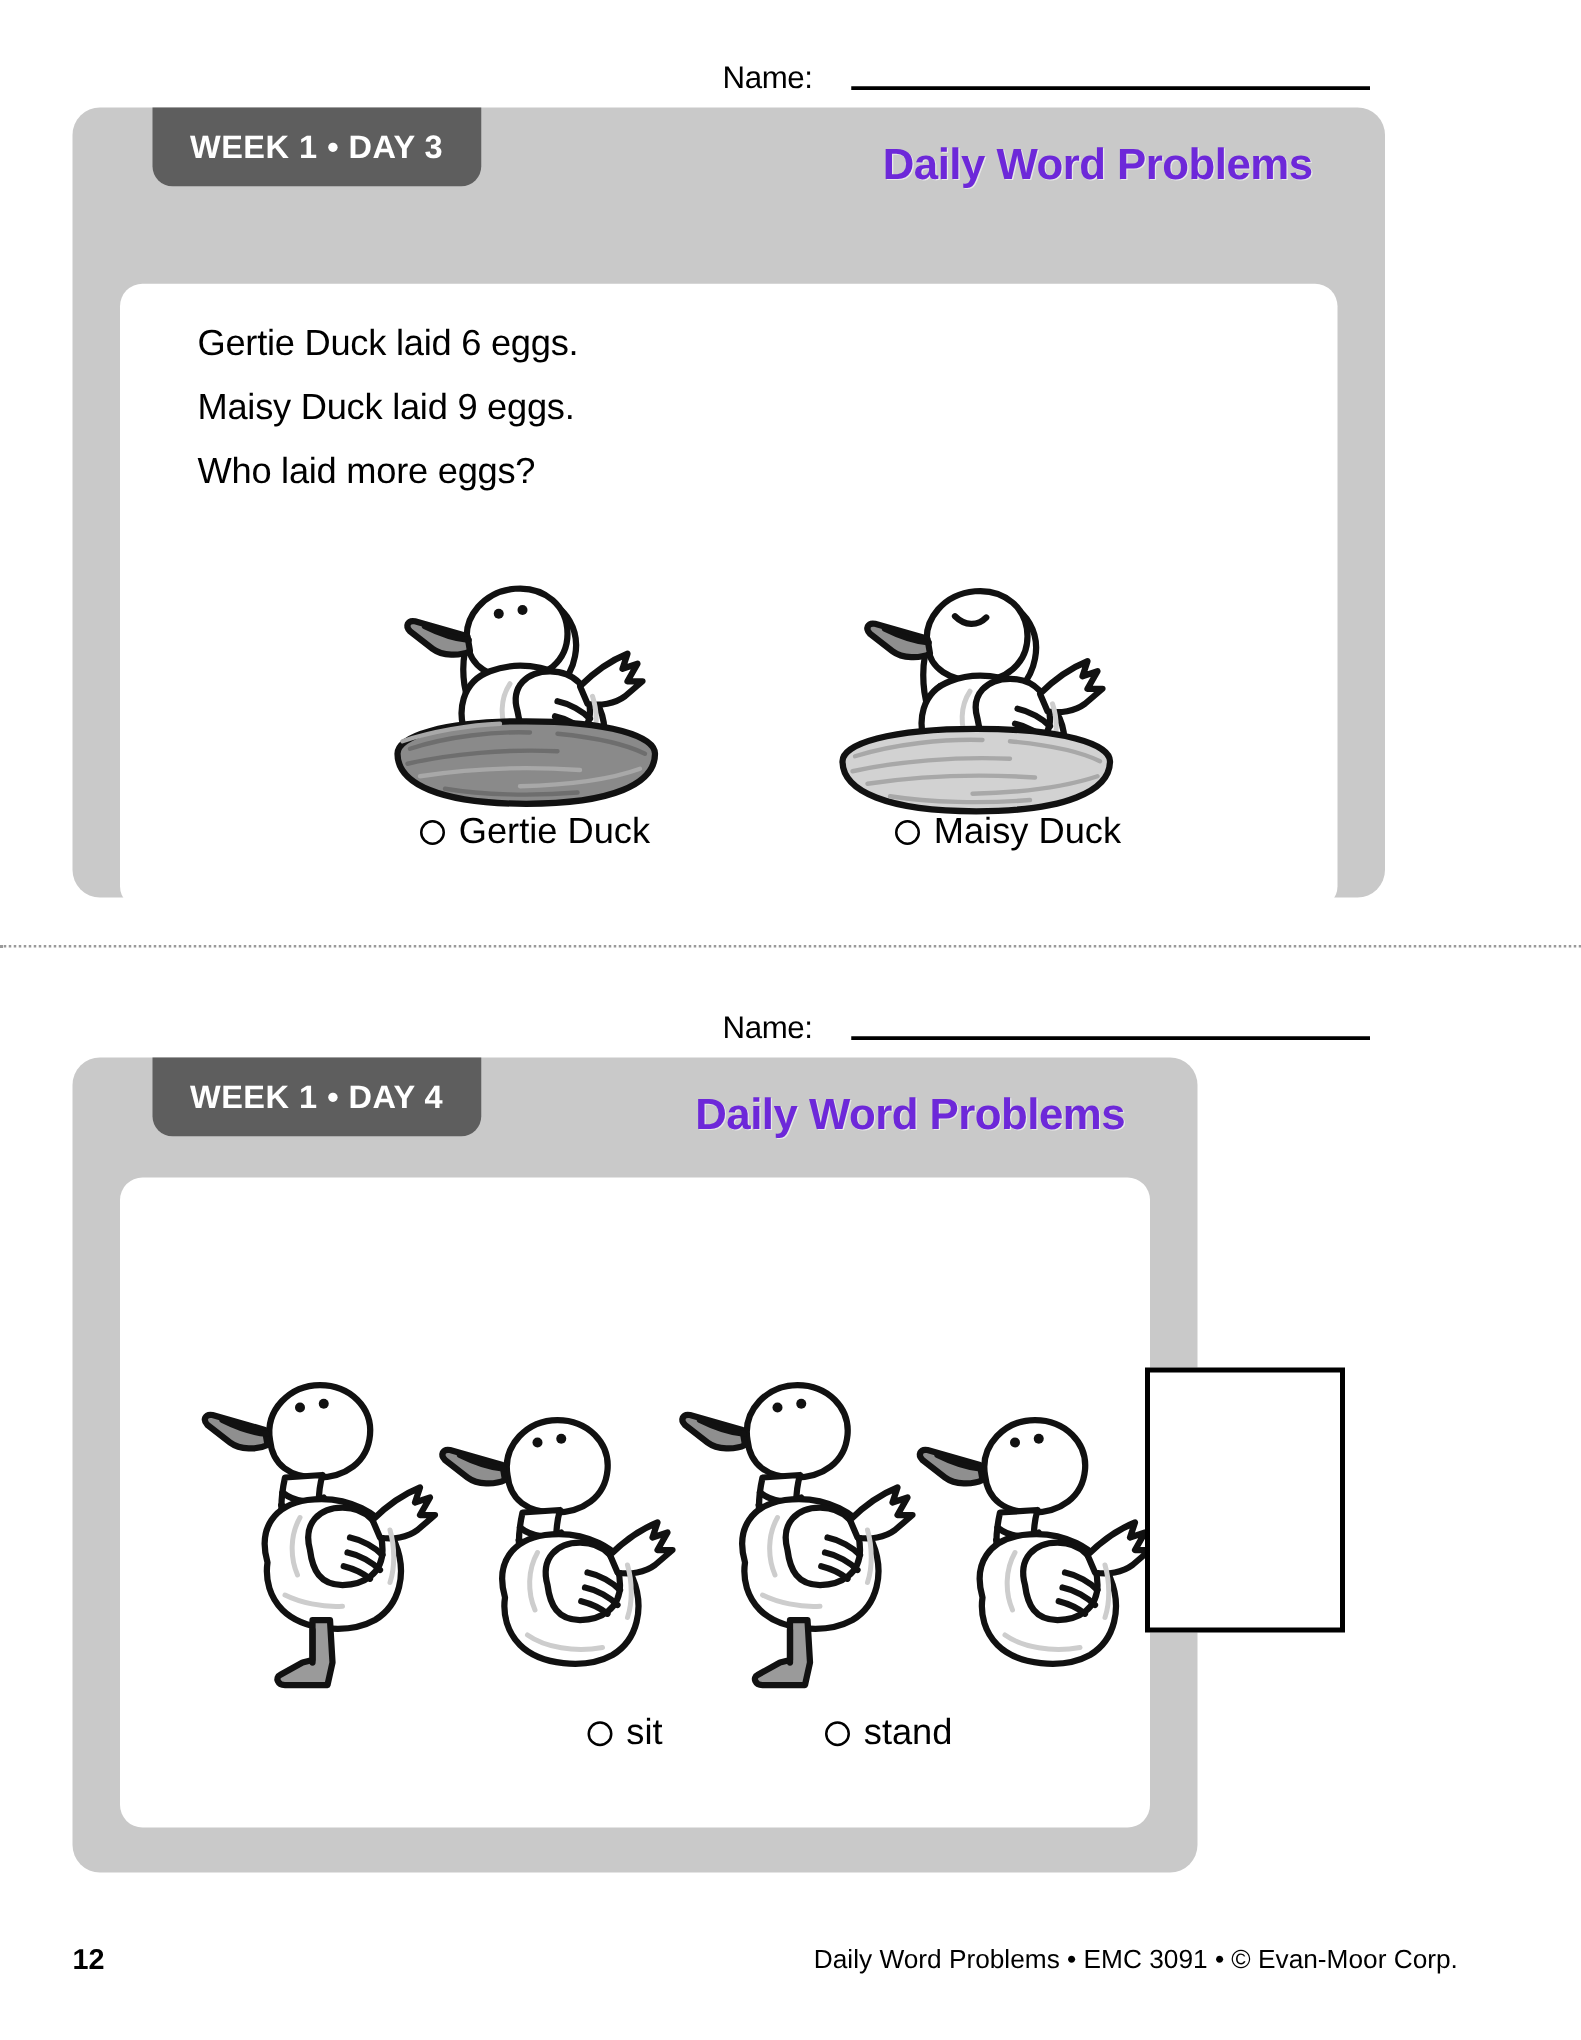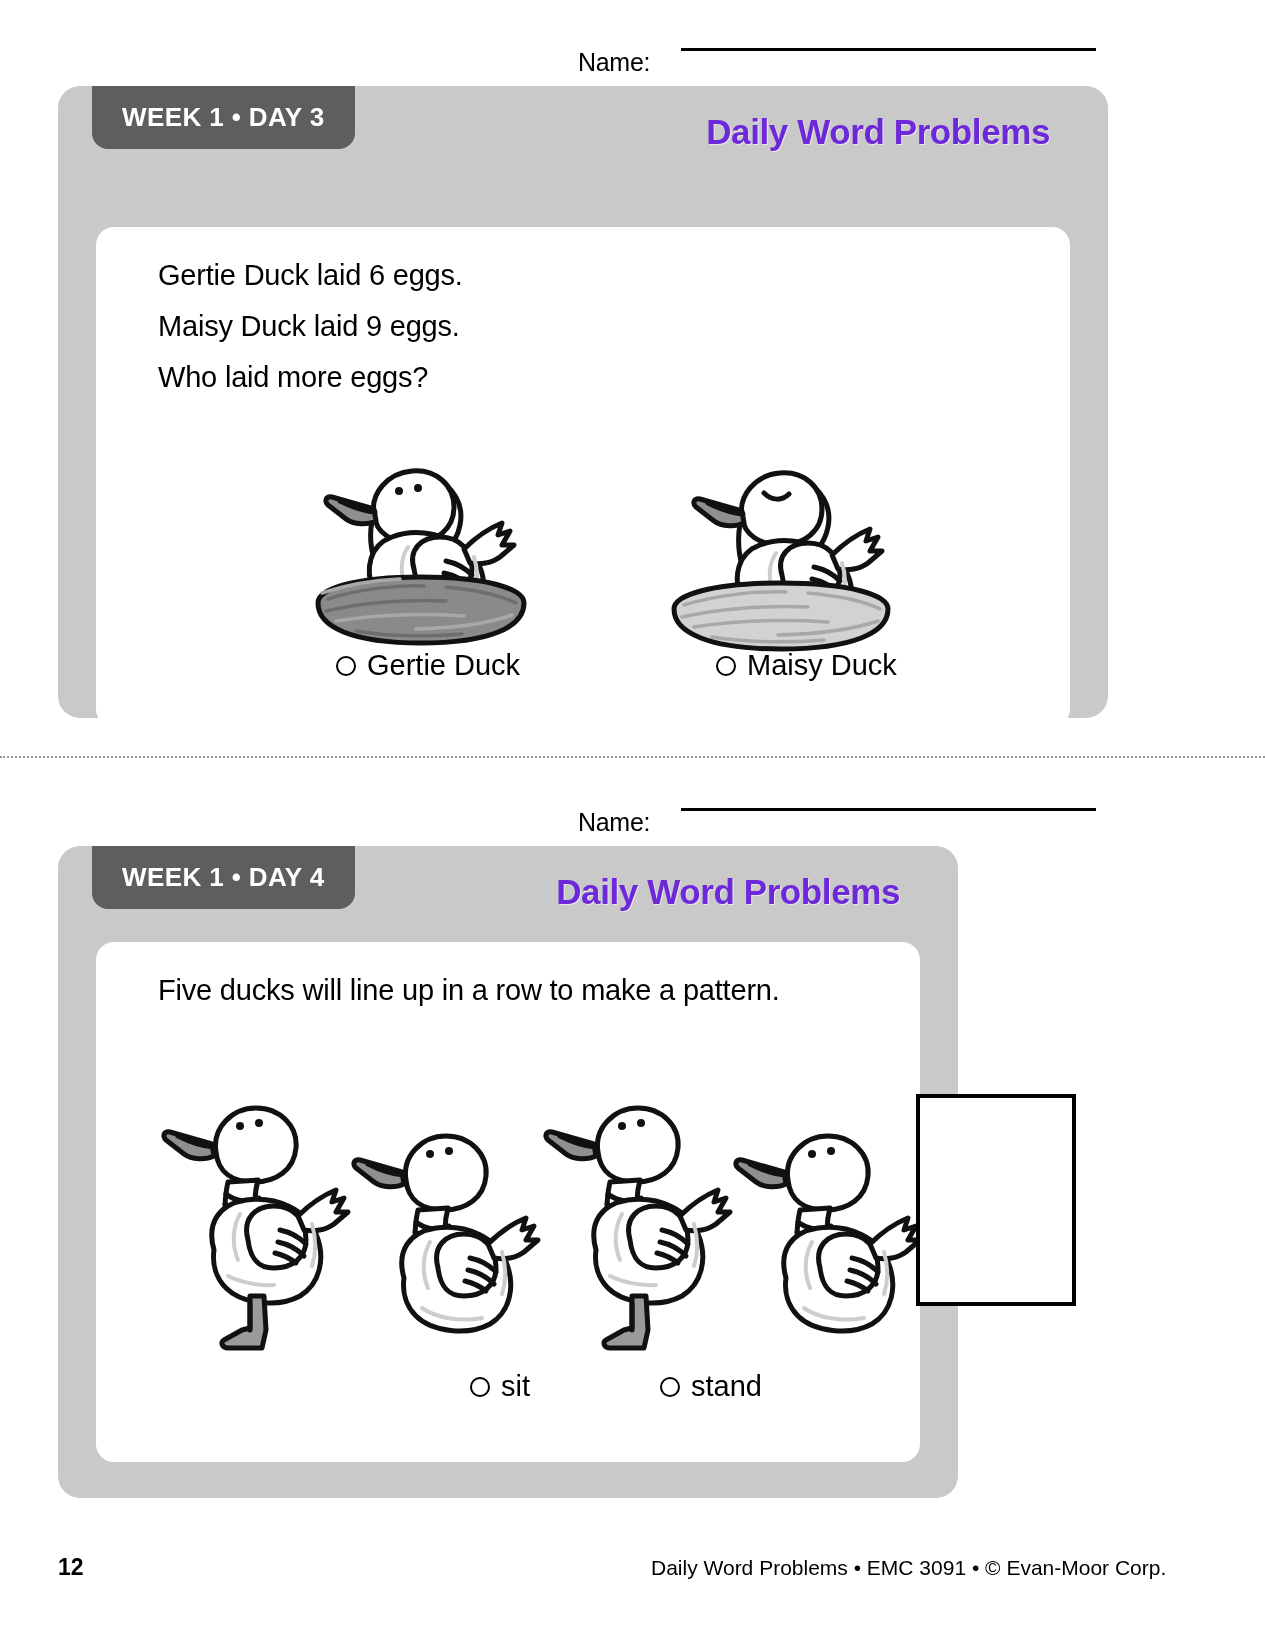"Name:" .name-row { align-items: none -> flex-end }
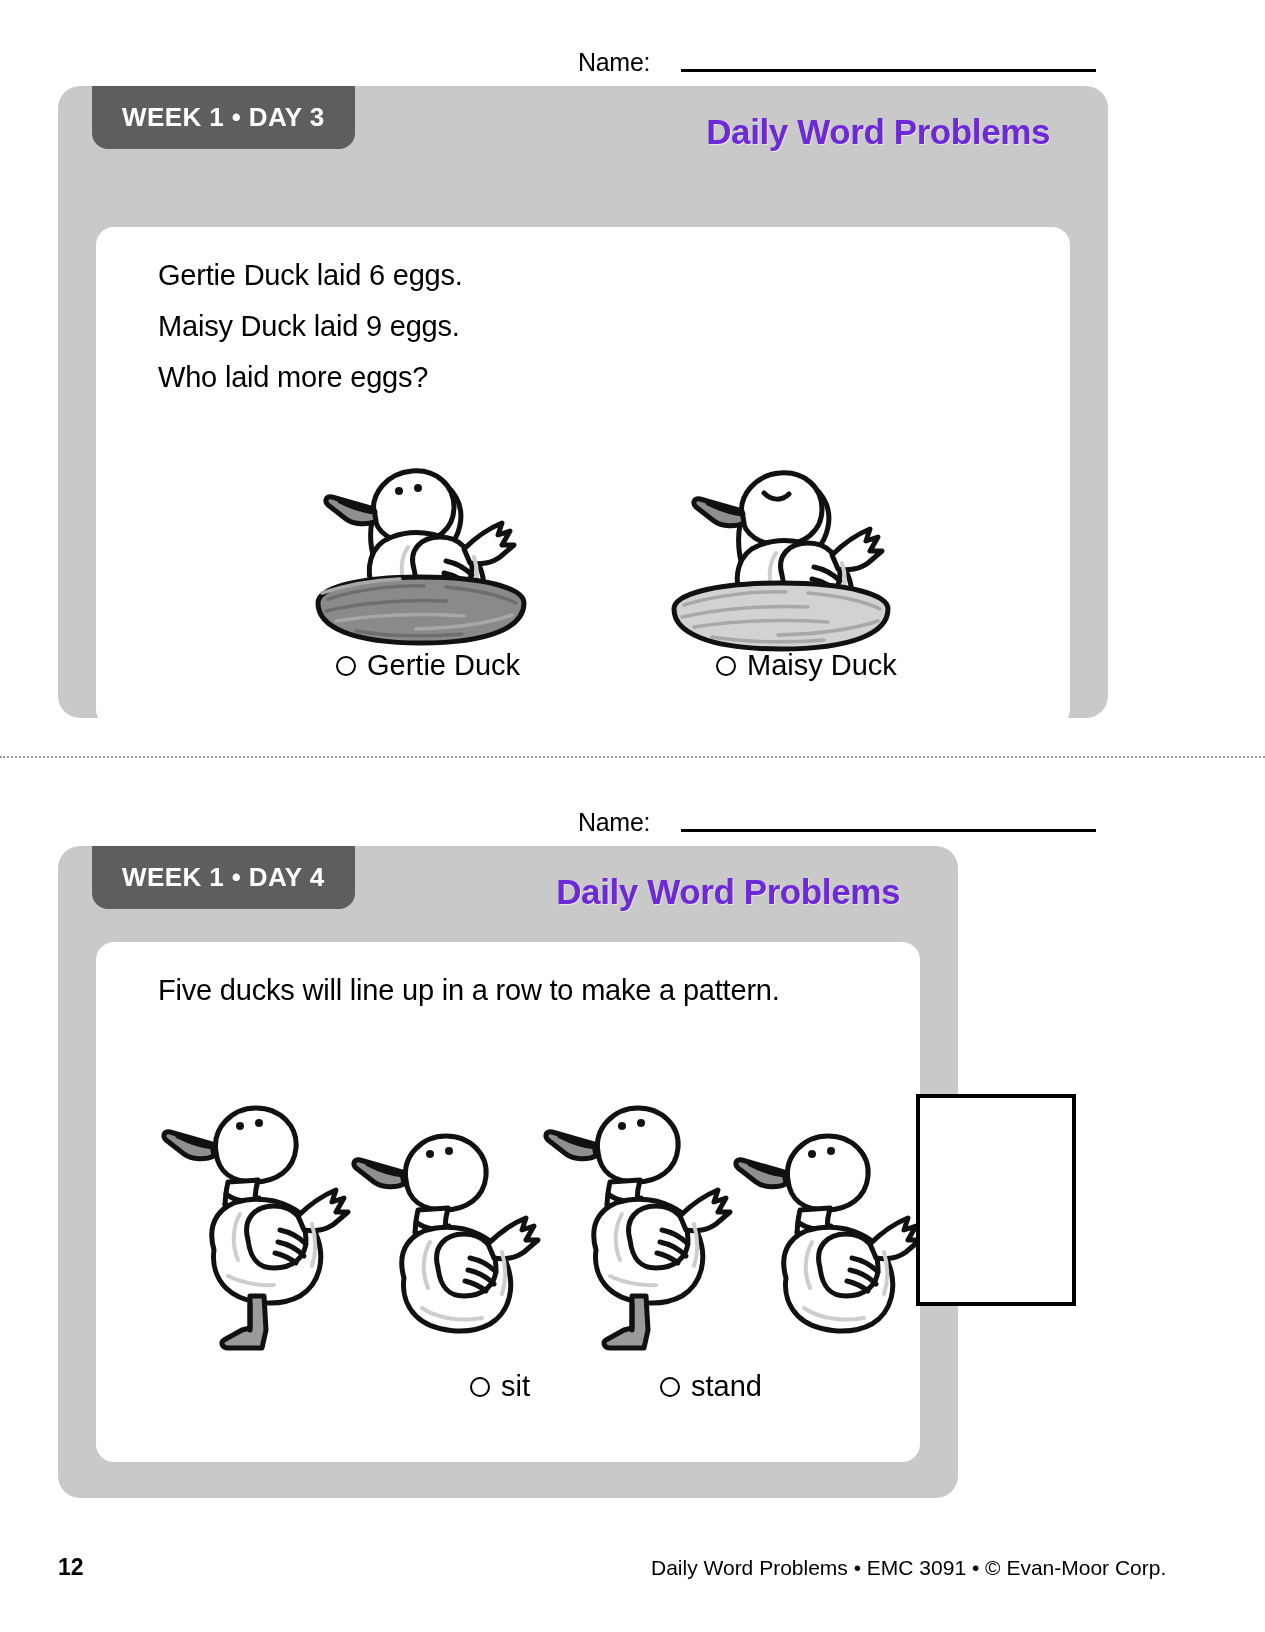"WEEK 1 • DAY 3" .card { padding-left: none -> 30px }
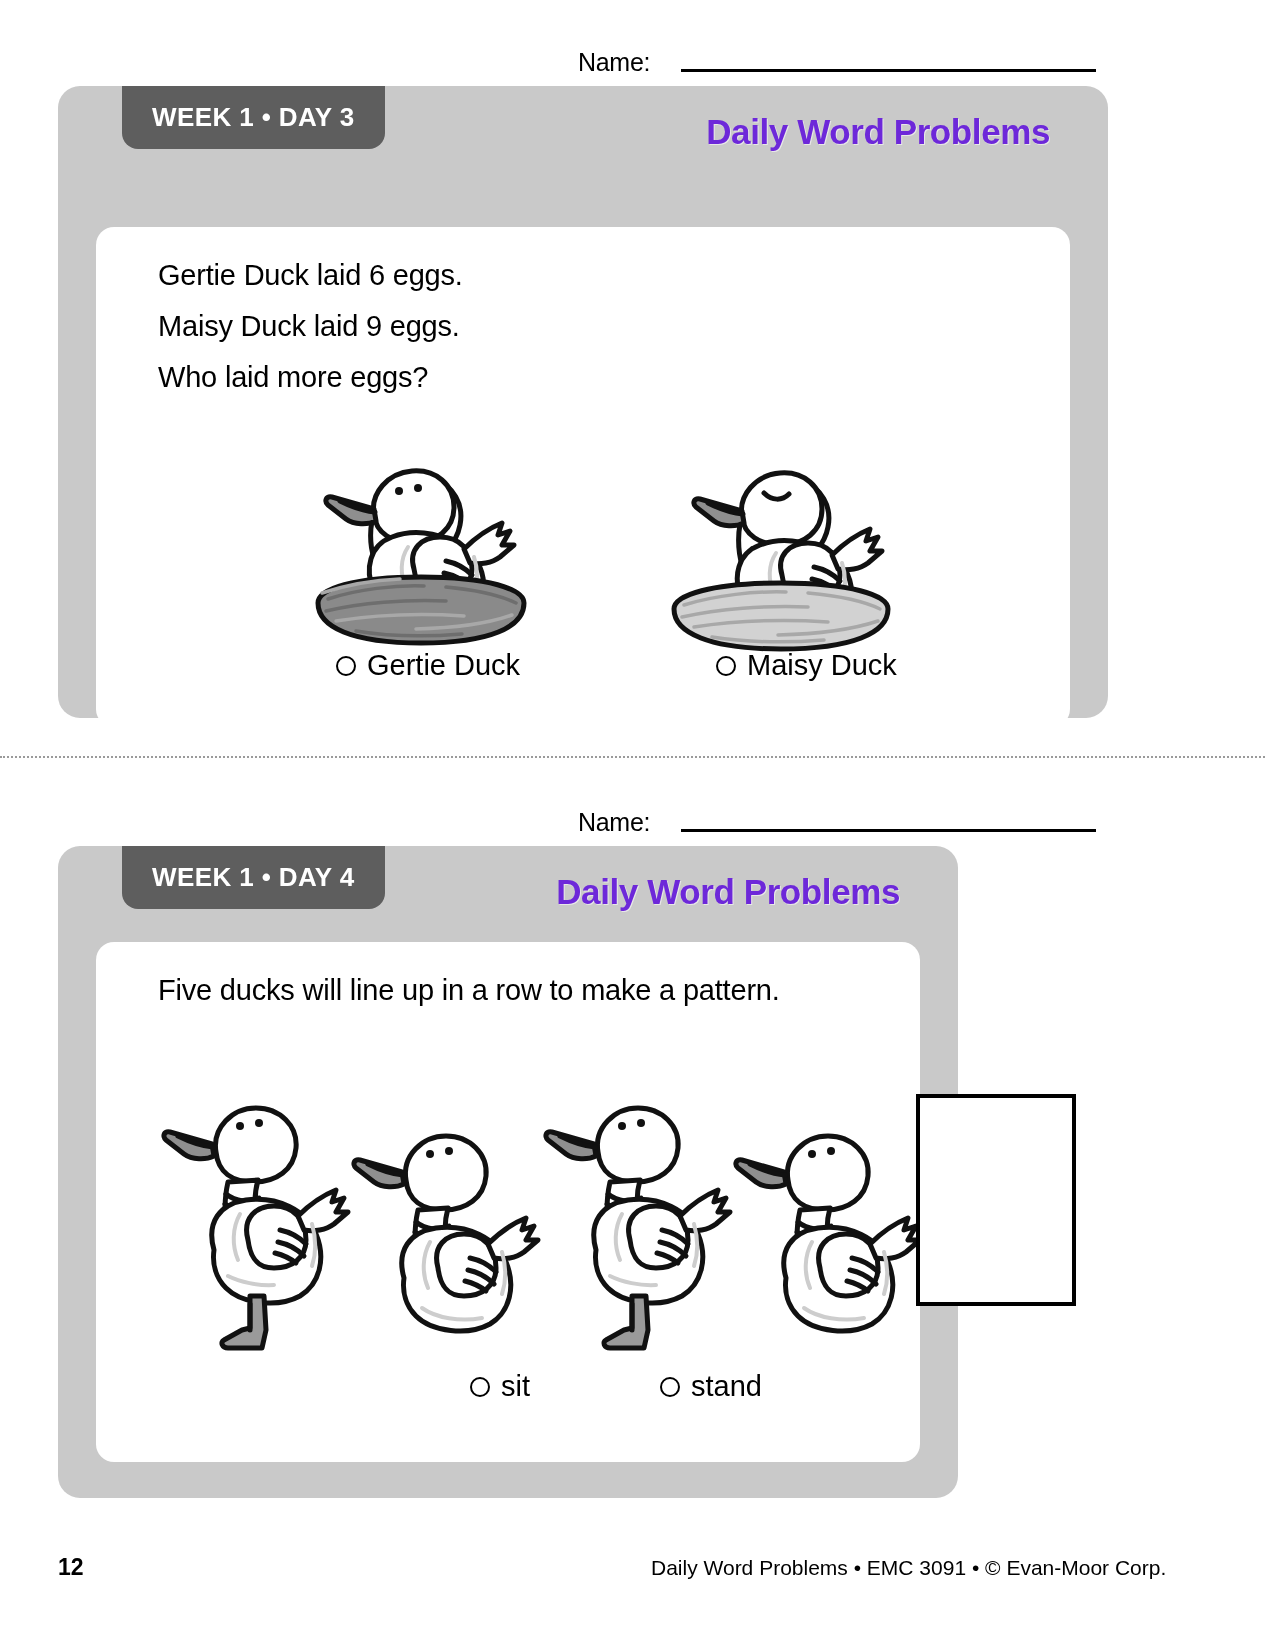"Five ducks will line up" div.qline { html: <div>Five ducks will line up in a row to make a pattern.</div> -> none }
